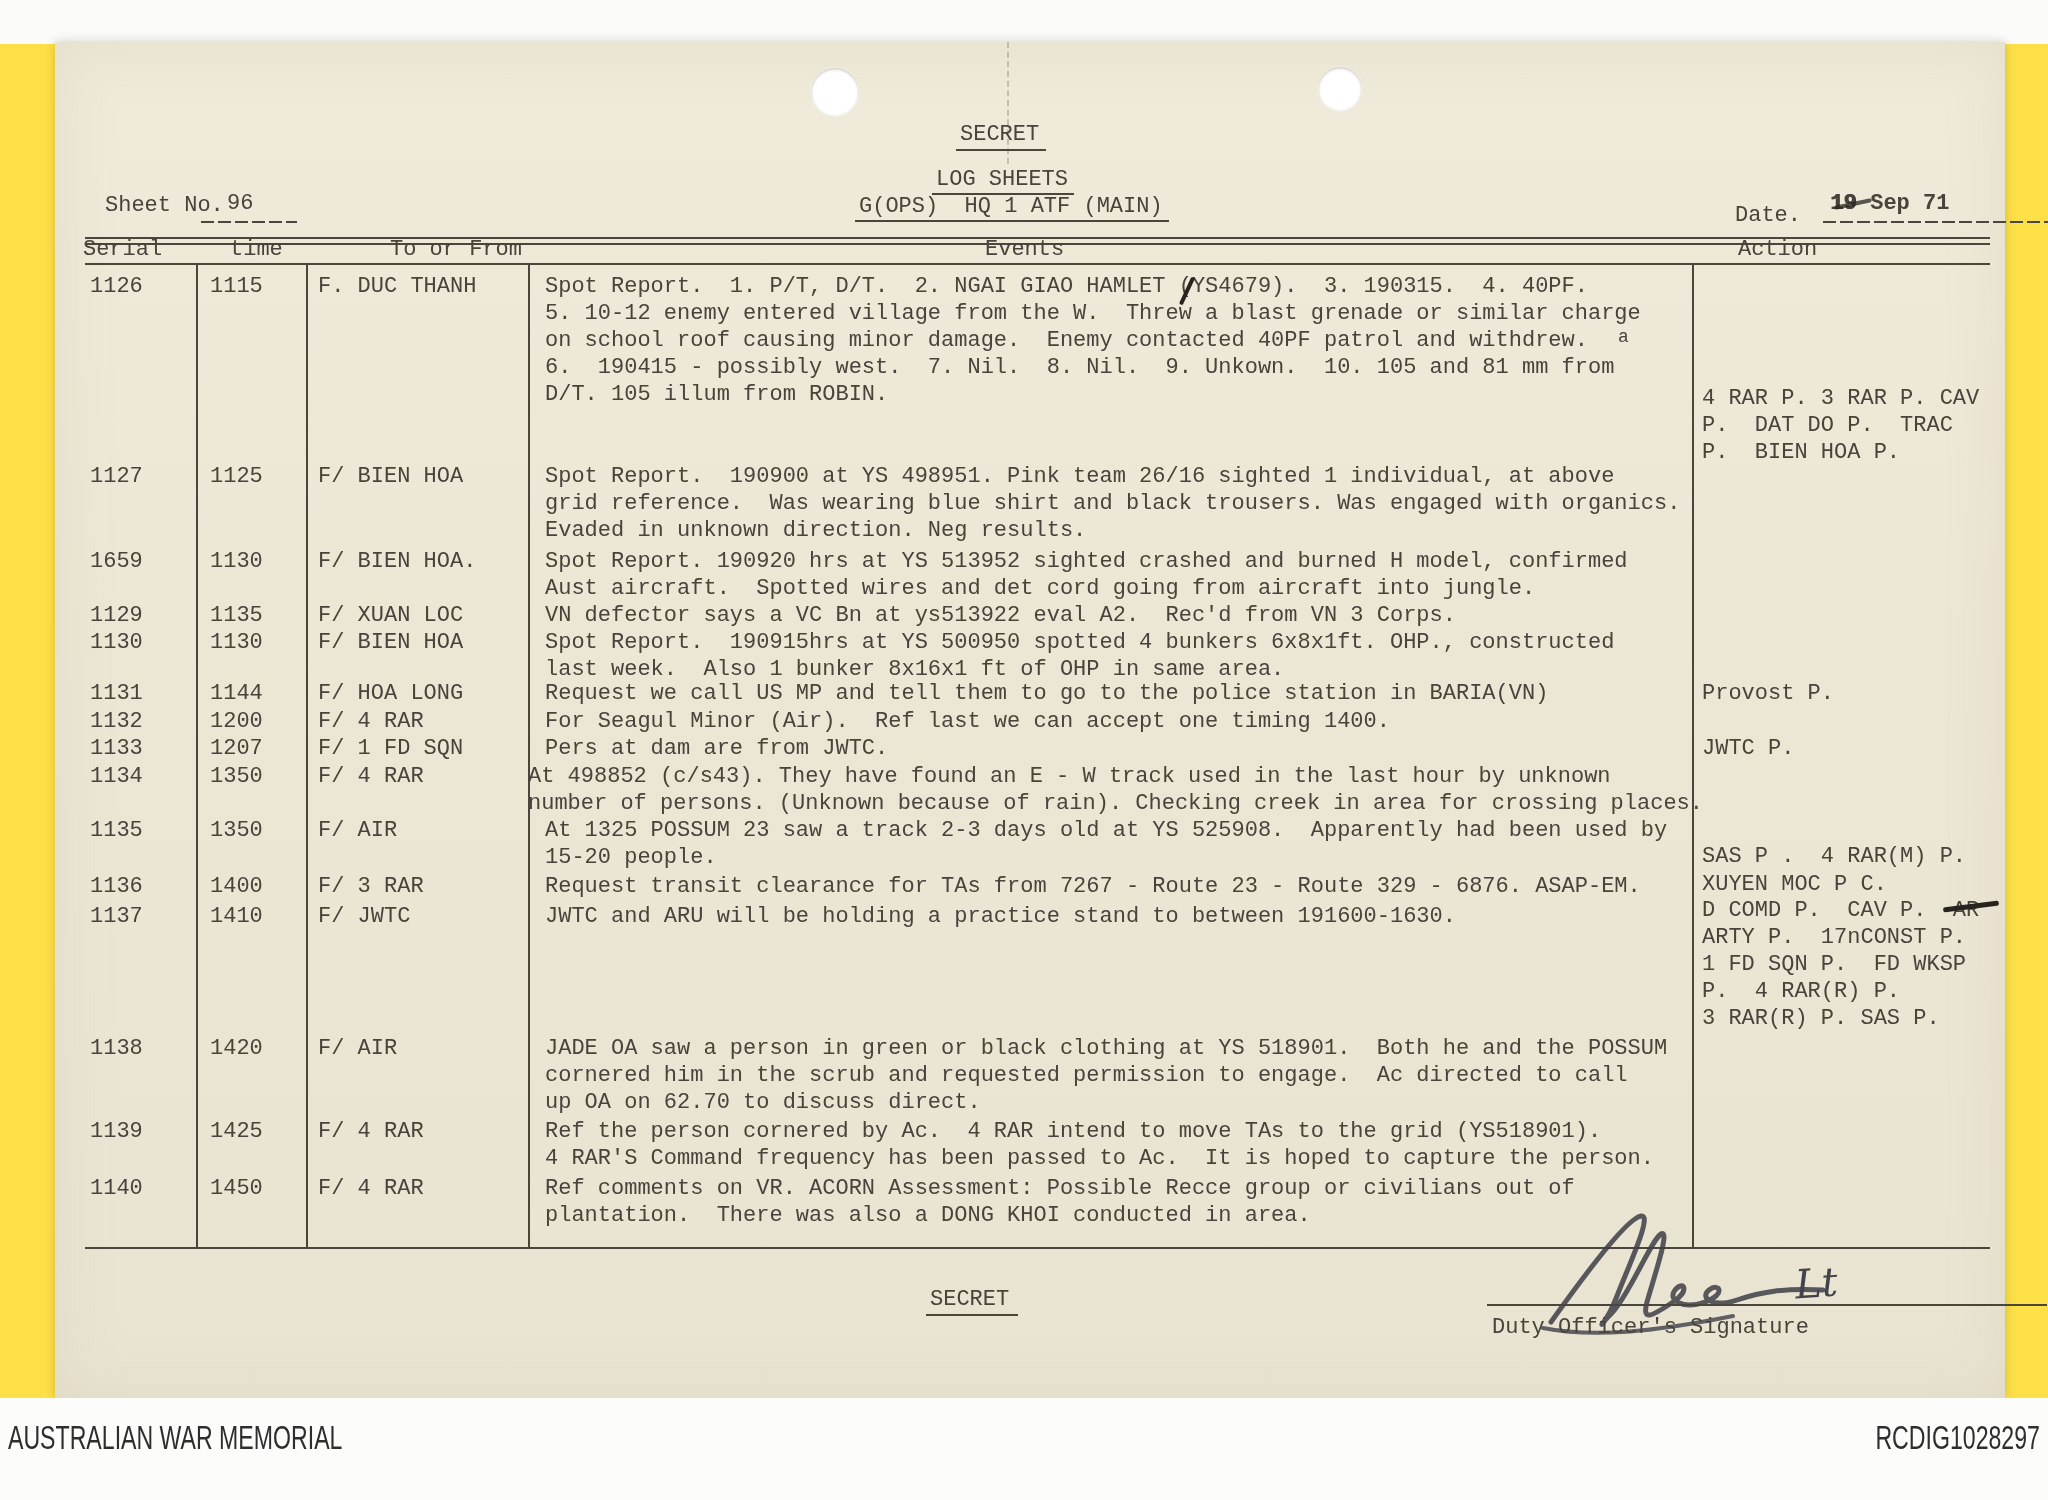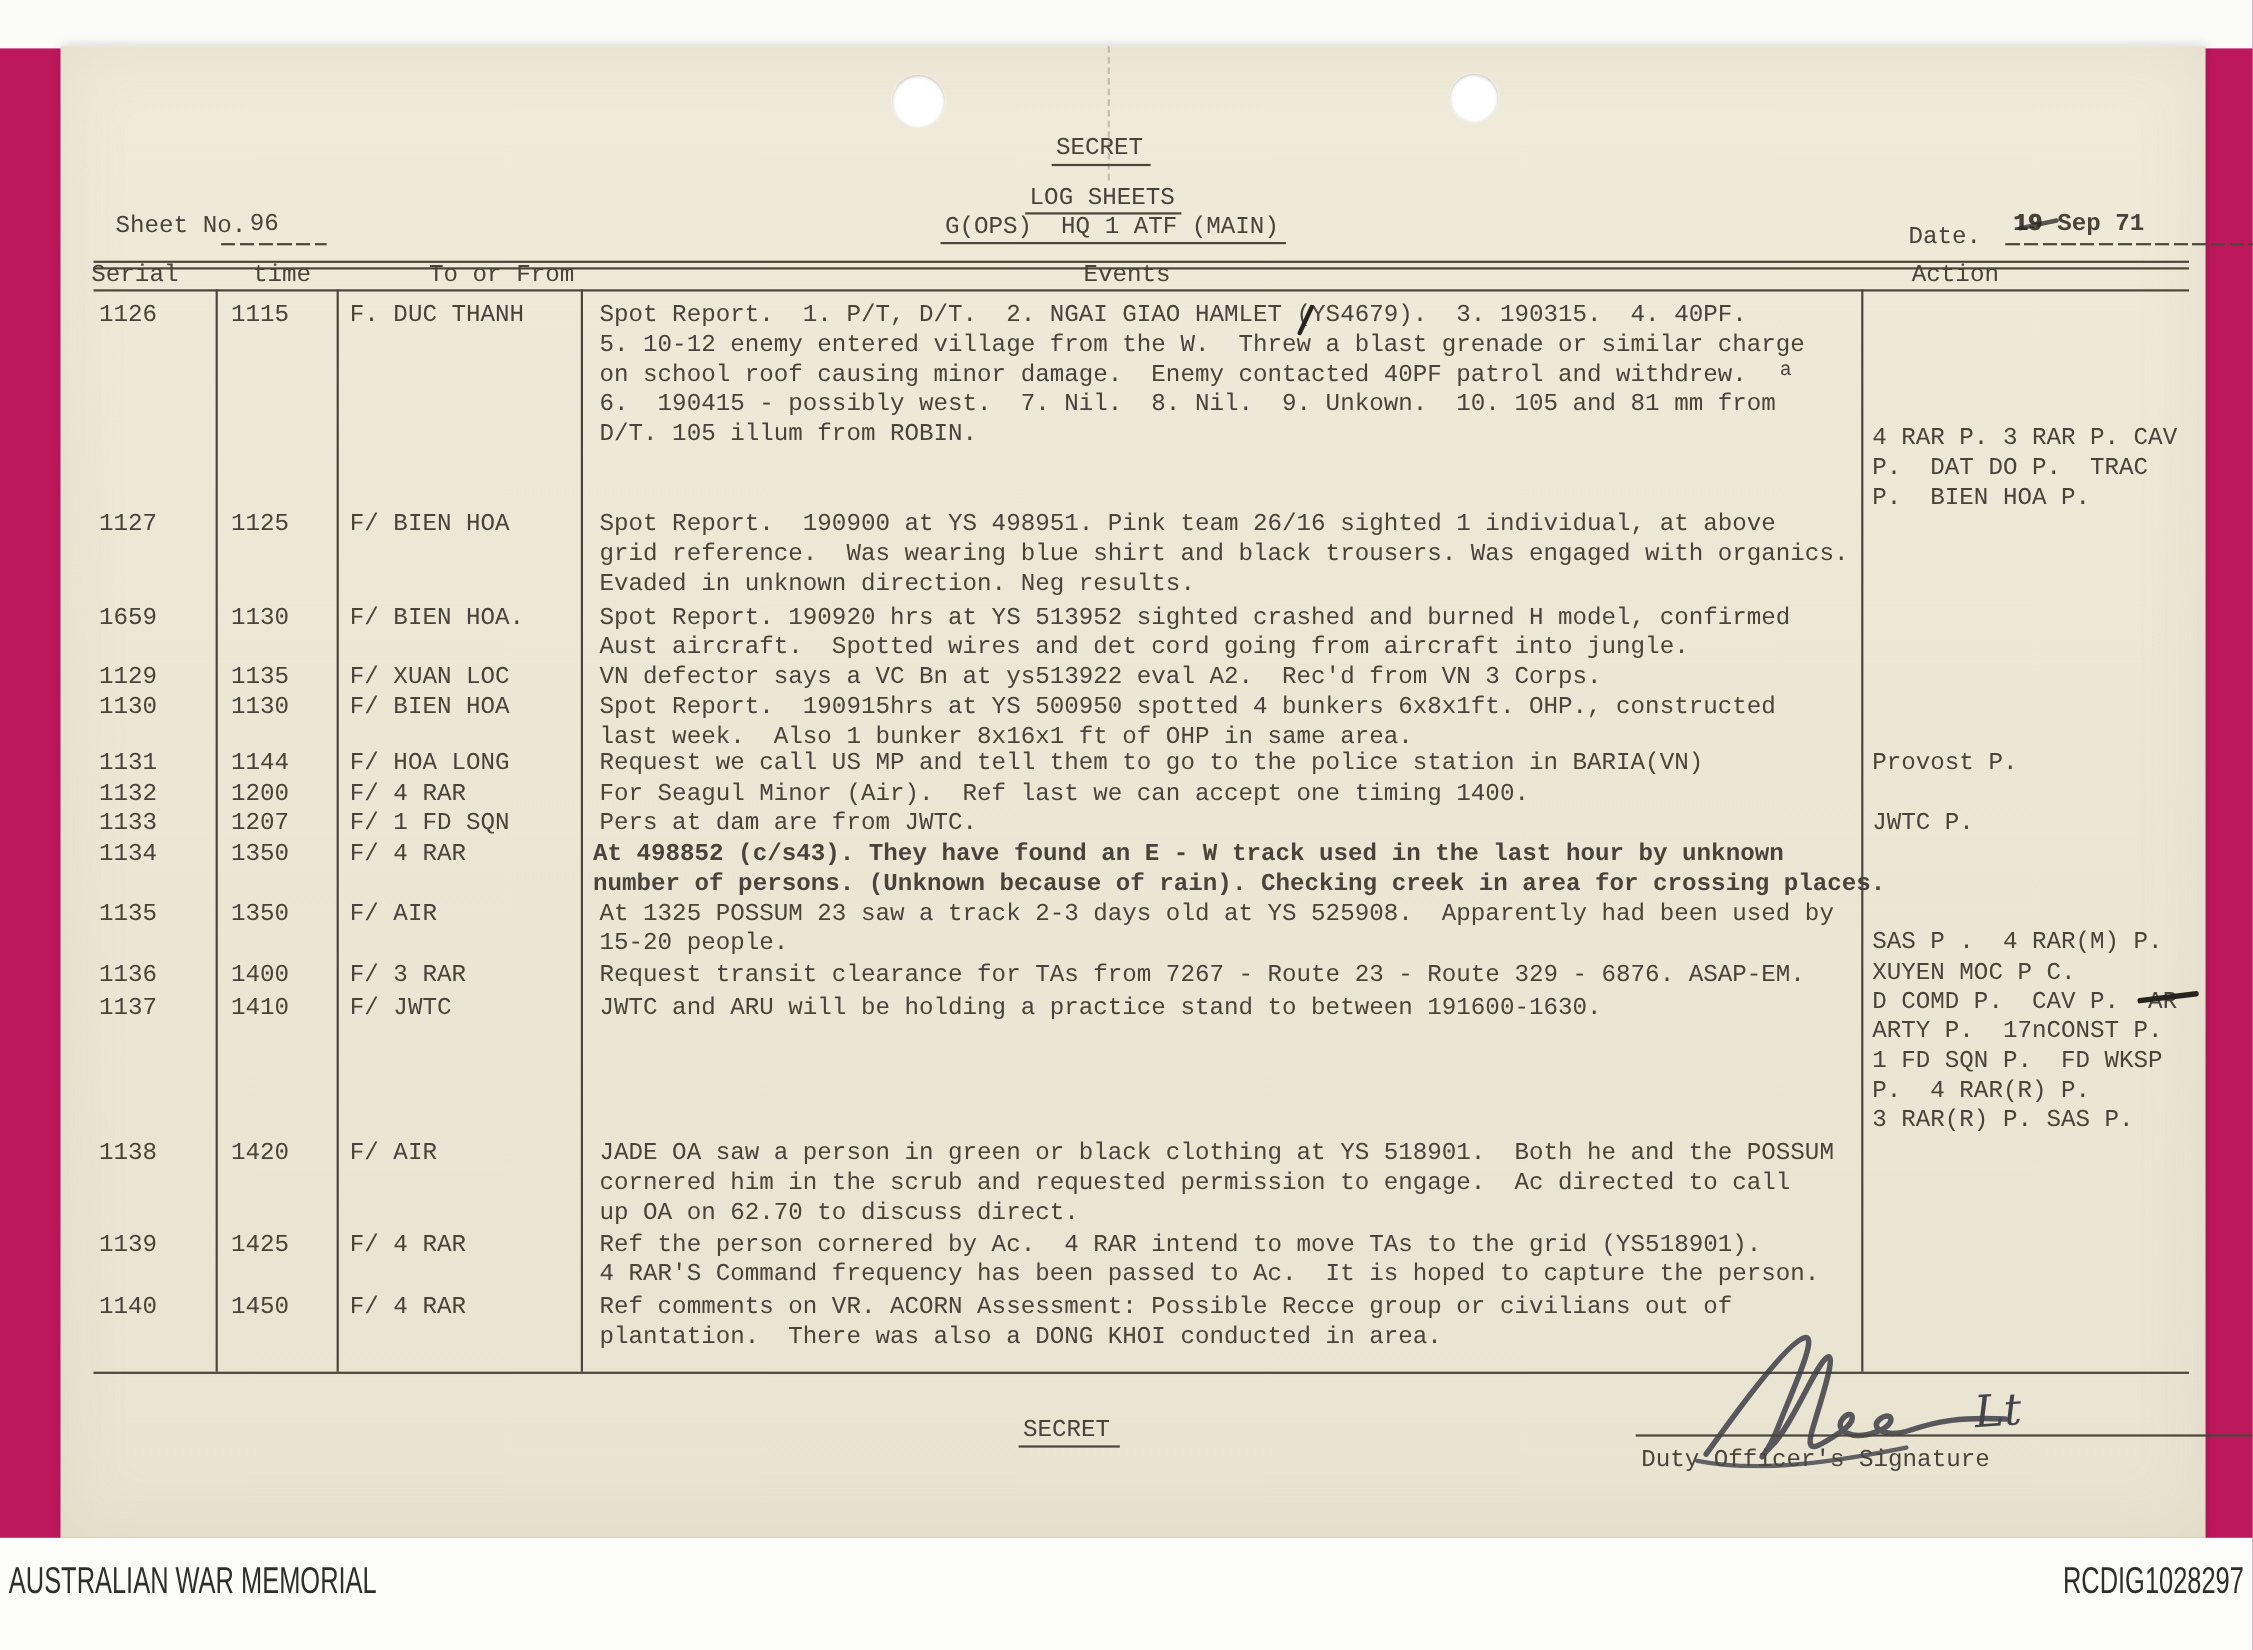"SECRET" .stage { background: #be185d -> #fde047 }
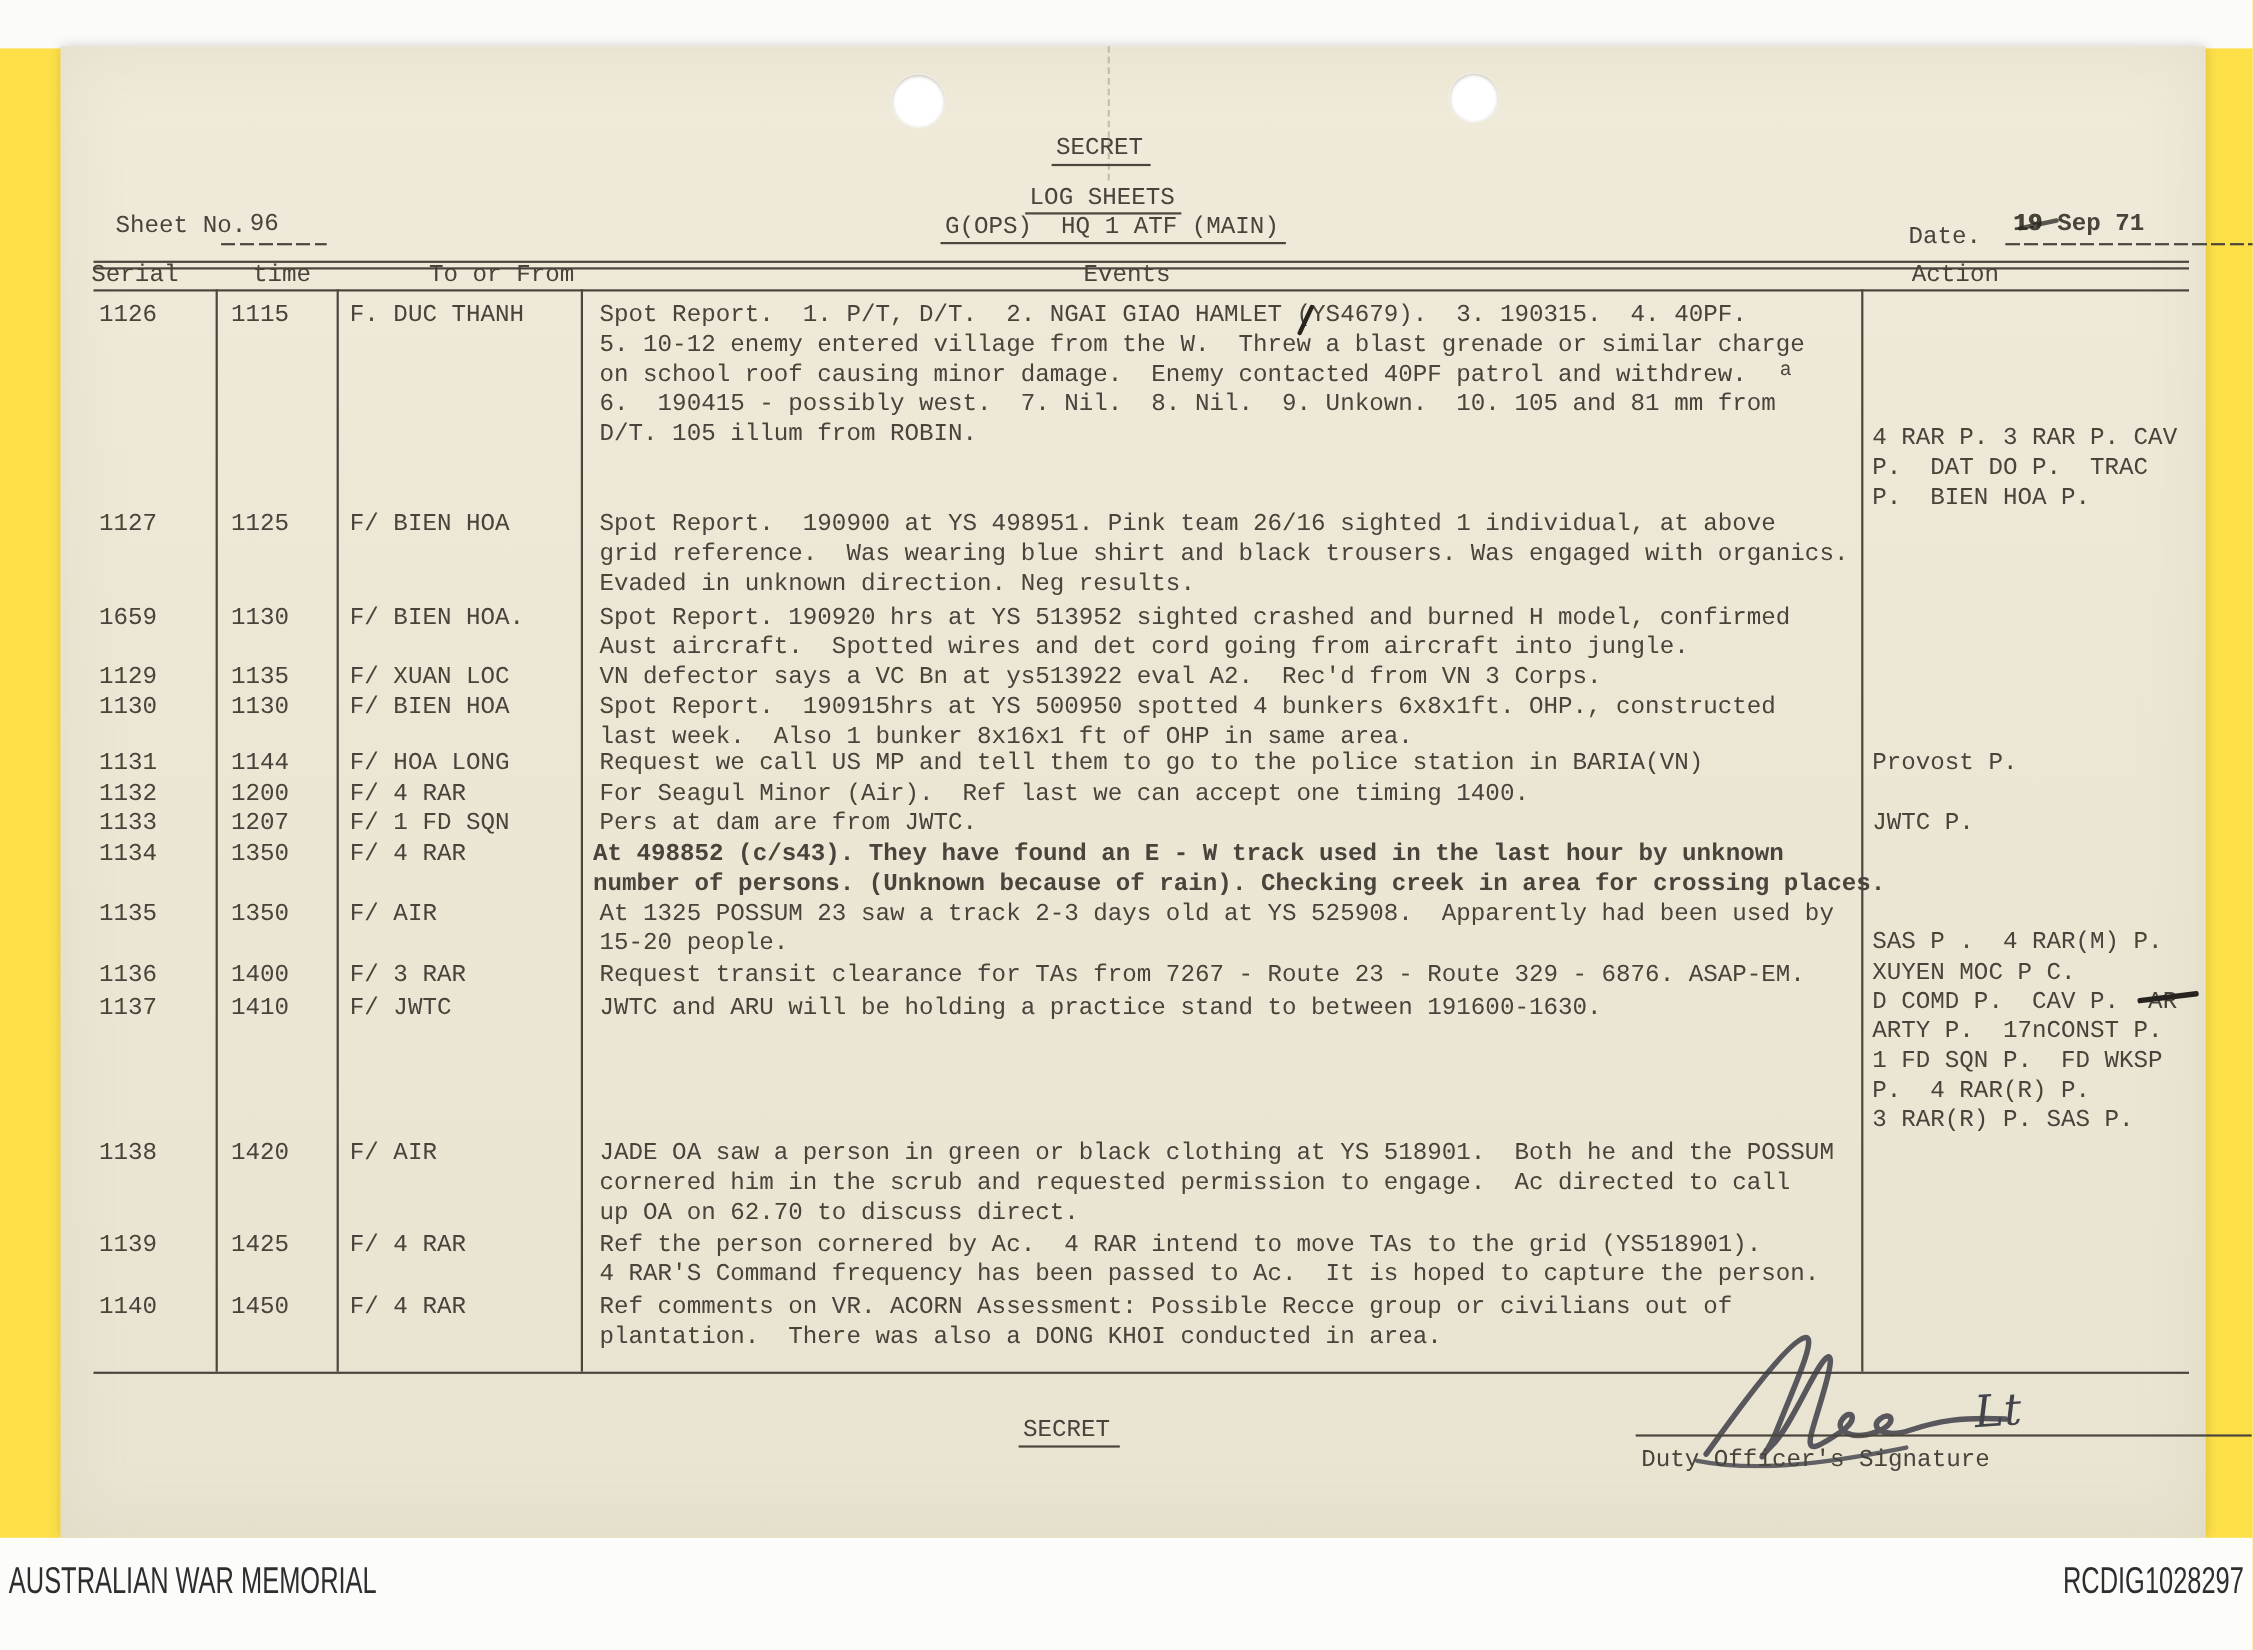"At 498852 (c/s43). They have" span.t { font-weight: bold -> none; left: 484px -> 473px }
